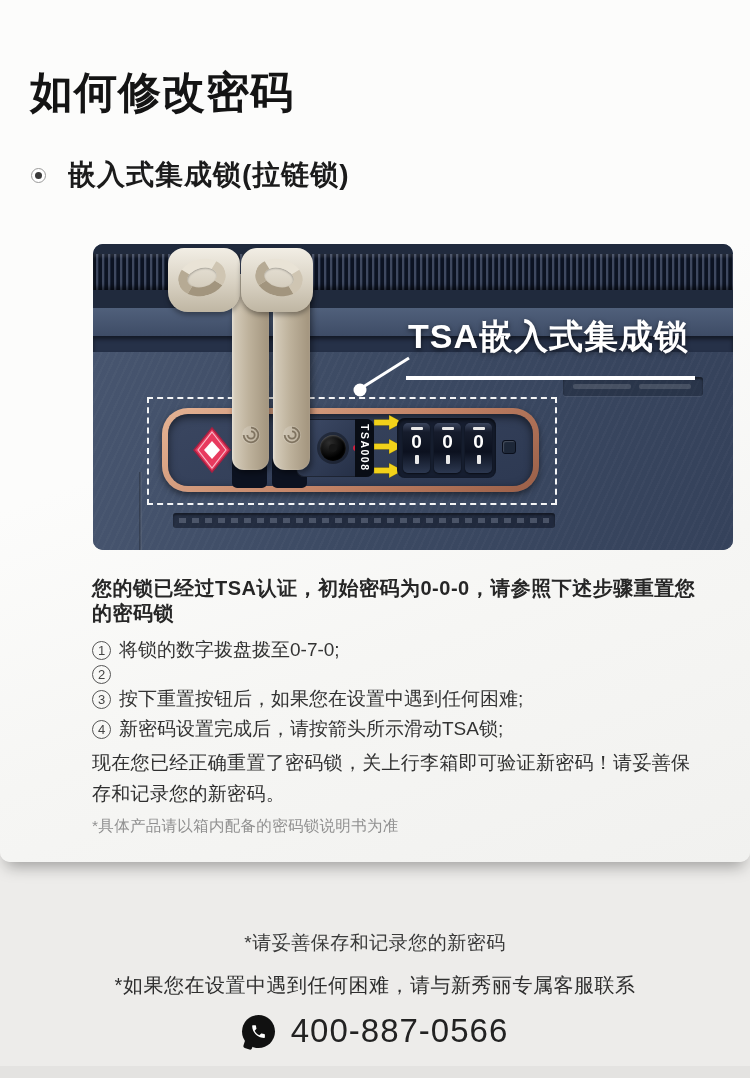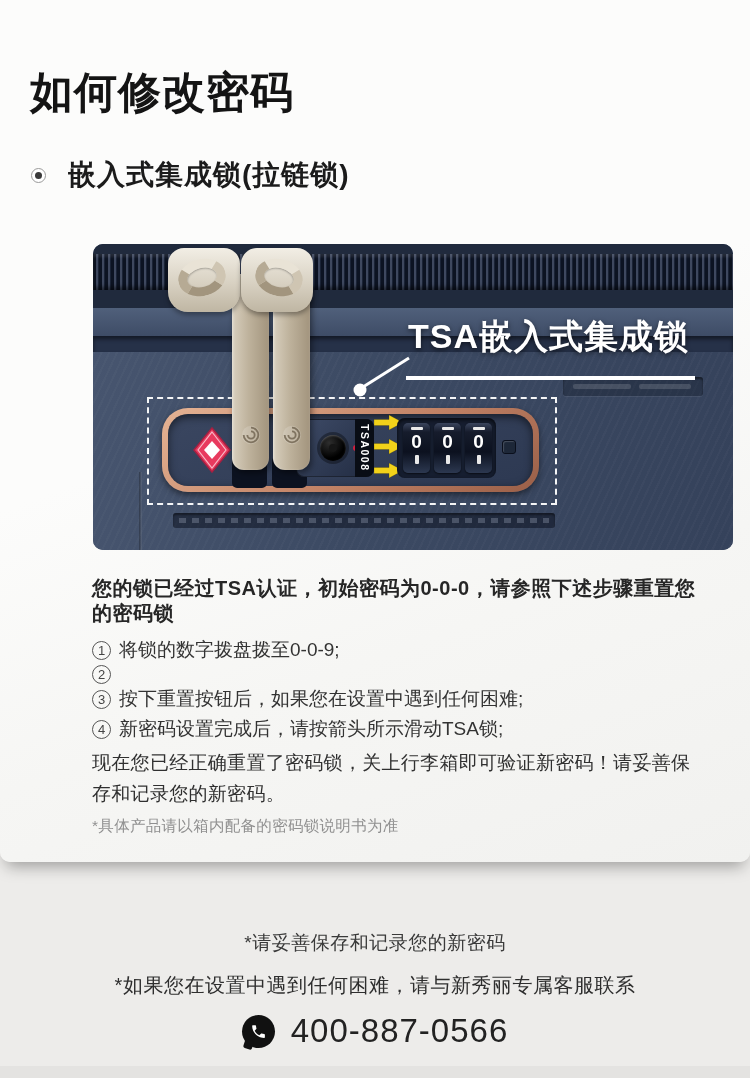"将锁的数字拨盘拨至0-0-9;" span { text: 0-0-9 -> 0-7-0 }
